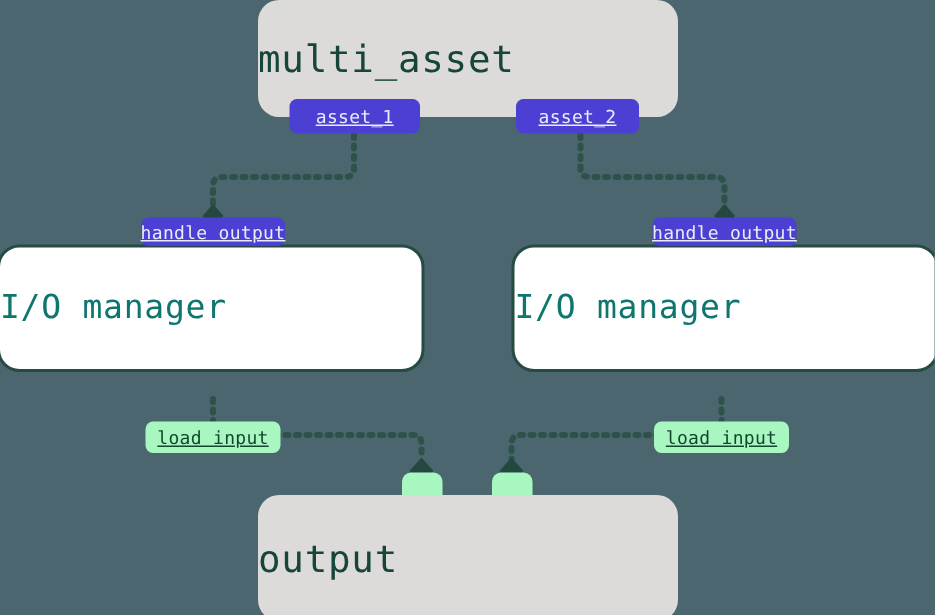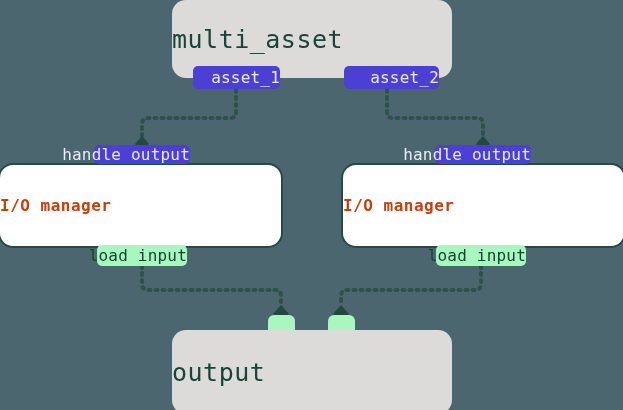"asset_1" .port { font-size: 16px -> 12px; justify-content: flex-end -> center; text-decoration: none -> underline }
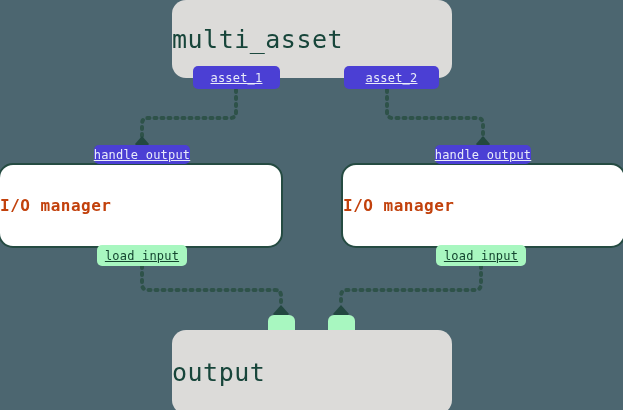"asset_2" div.port { width: 95px -> 82px }
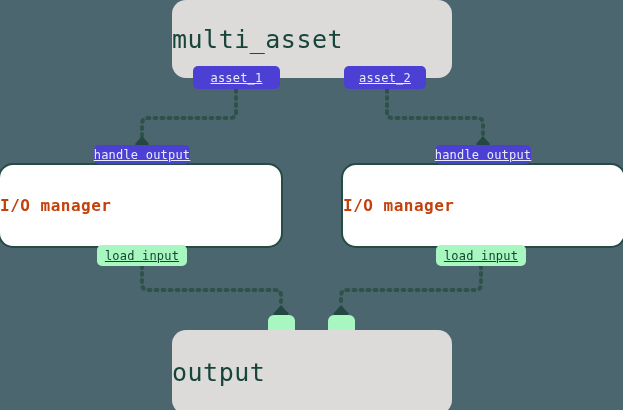"I/O manager" .node-io .node-title { color: #c2410c -> #0f766e; font-size: 16px -> 22px; font-weight: bold -> none }
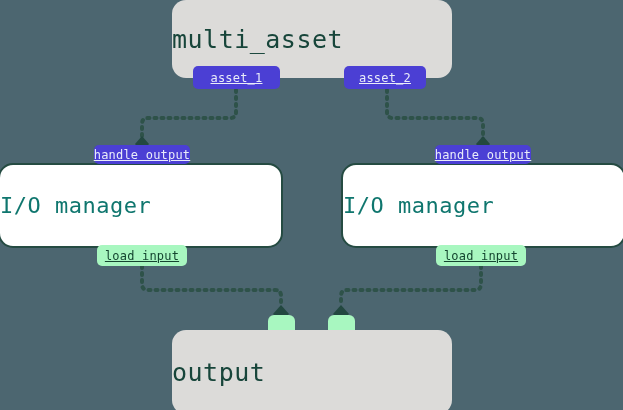"load input" .port-in { margin-top: none -> 36px }
